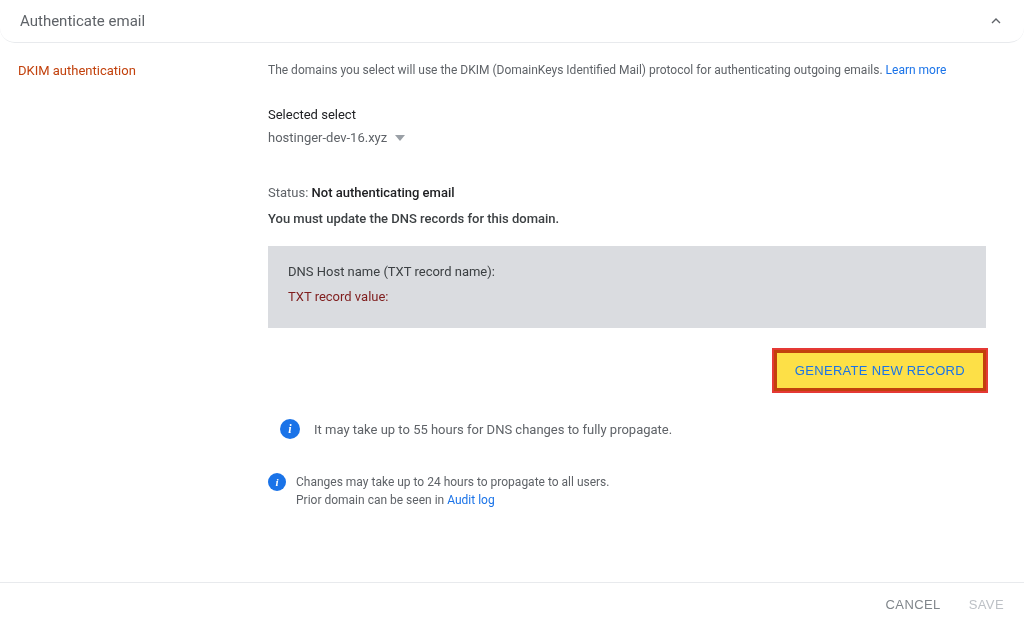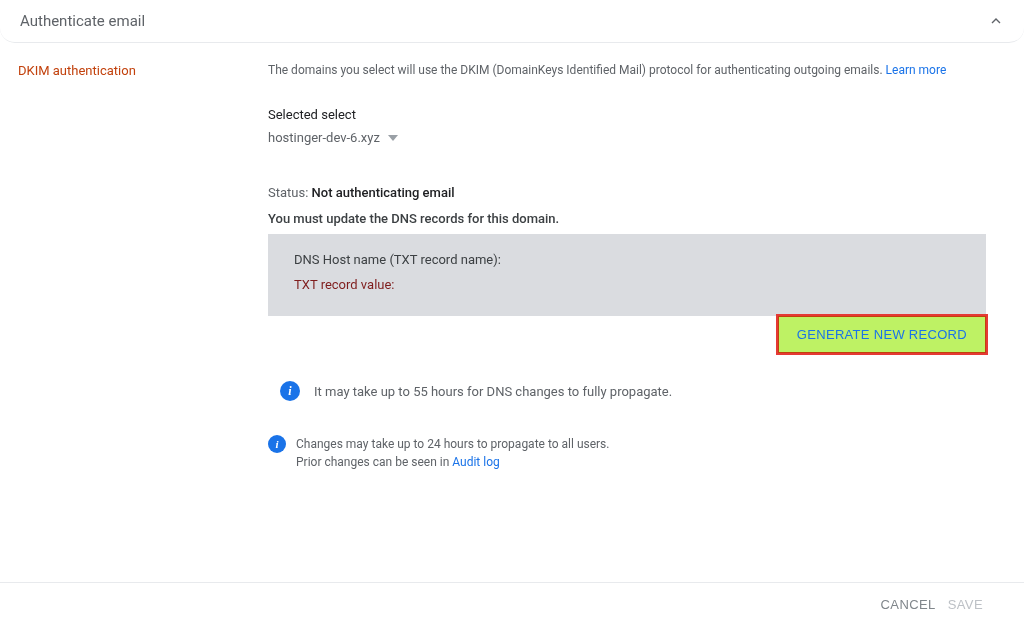"hostinger-dev-6.xyz" span.domain-text { text: hostinger-dev-6.xyz -> hostinger-dev-16.xyz }
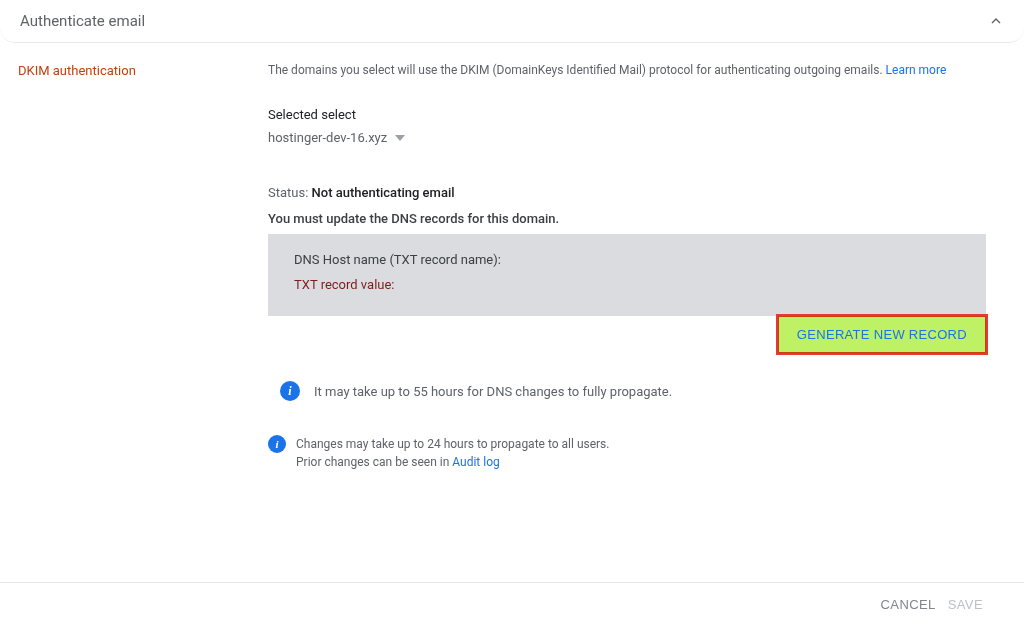"You must update the DNS" .must-update { margin-bottom: 8px -> 20px }
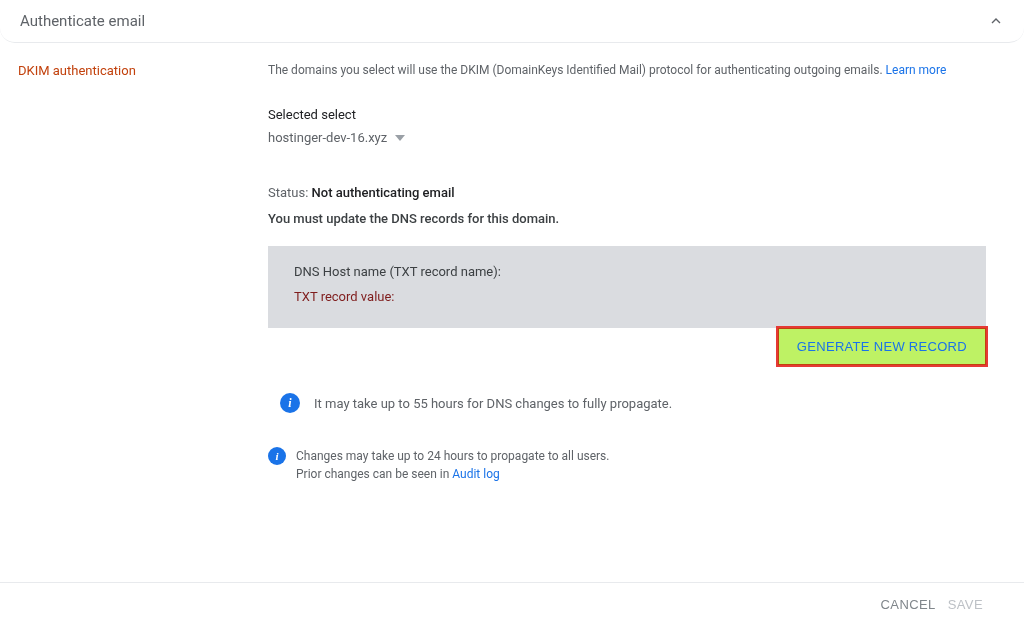"DNS Host name (TXT record" .dns-box { margin-bottom: 0 -> 22px; padding: 18px 20px 24px 26px -> 18px 20px 24px 20px }
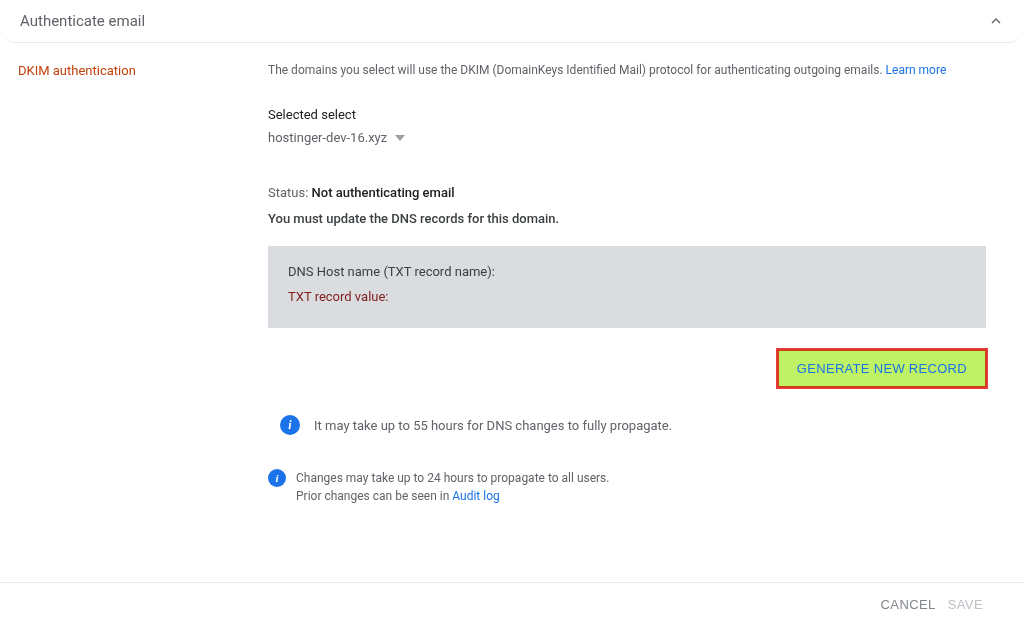"GENERATE NEW RECORD" .btn-outlined { background: #bef264 -> #fde047; border: 1px solid #c2410c -> 3px solid #c2410c }
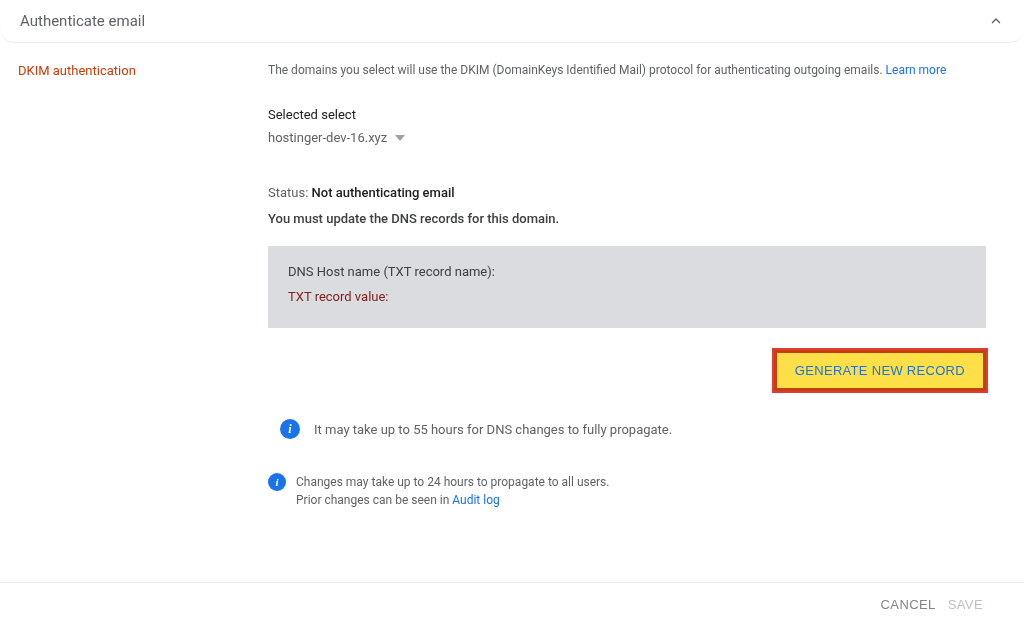"Prior changes can be seen" span { text: changes -> domain }
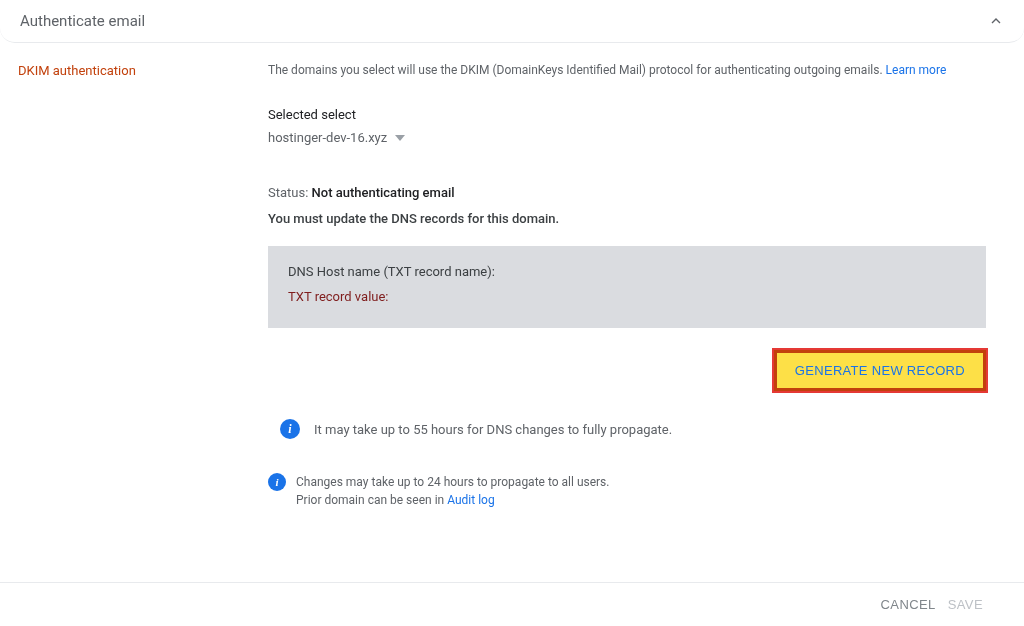"CANCEL" .footer-bar { gap: 12px -> 28px; padding: 14px 41px -> 14px 20px }
